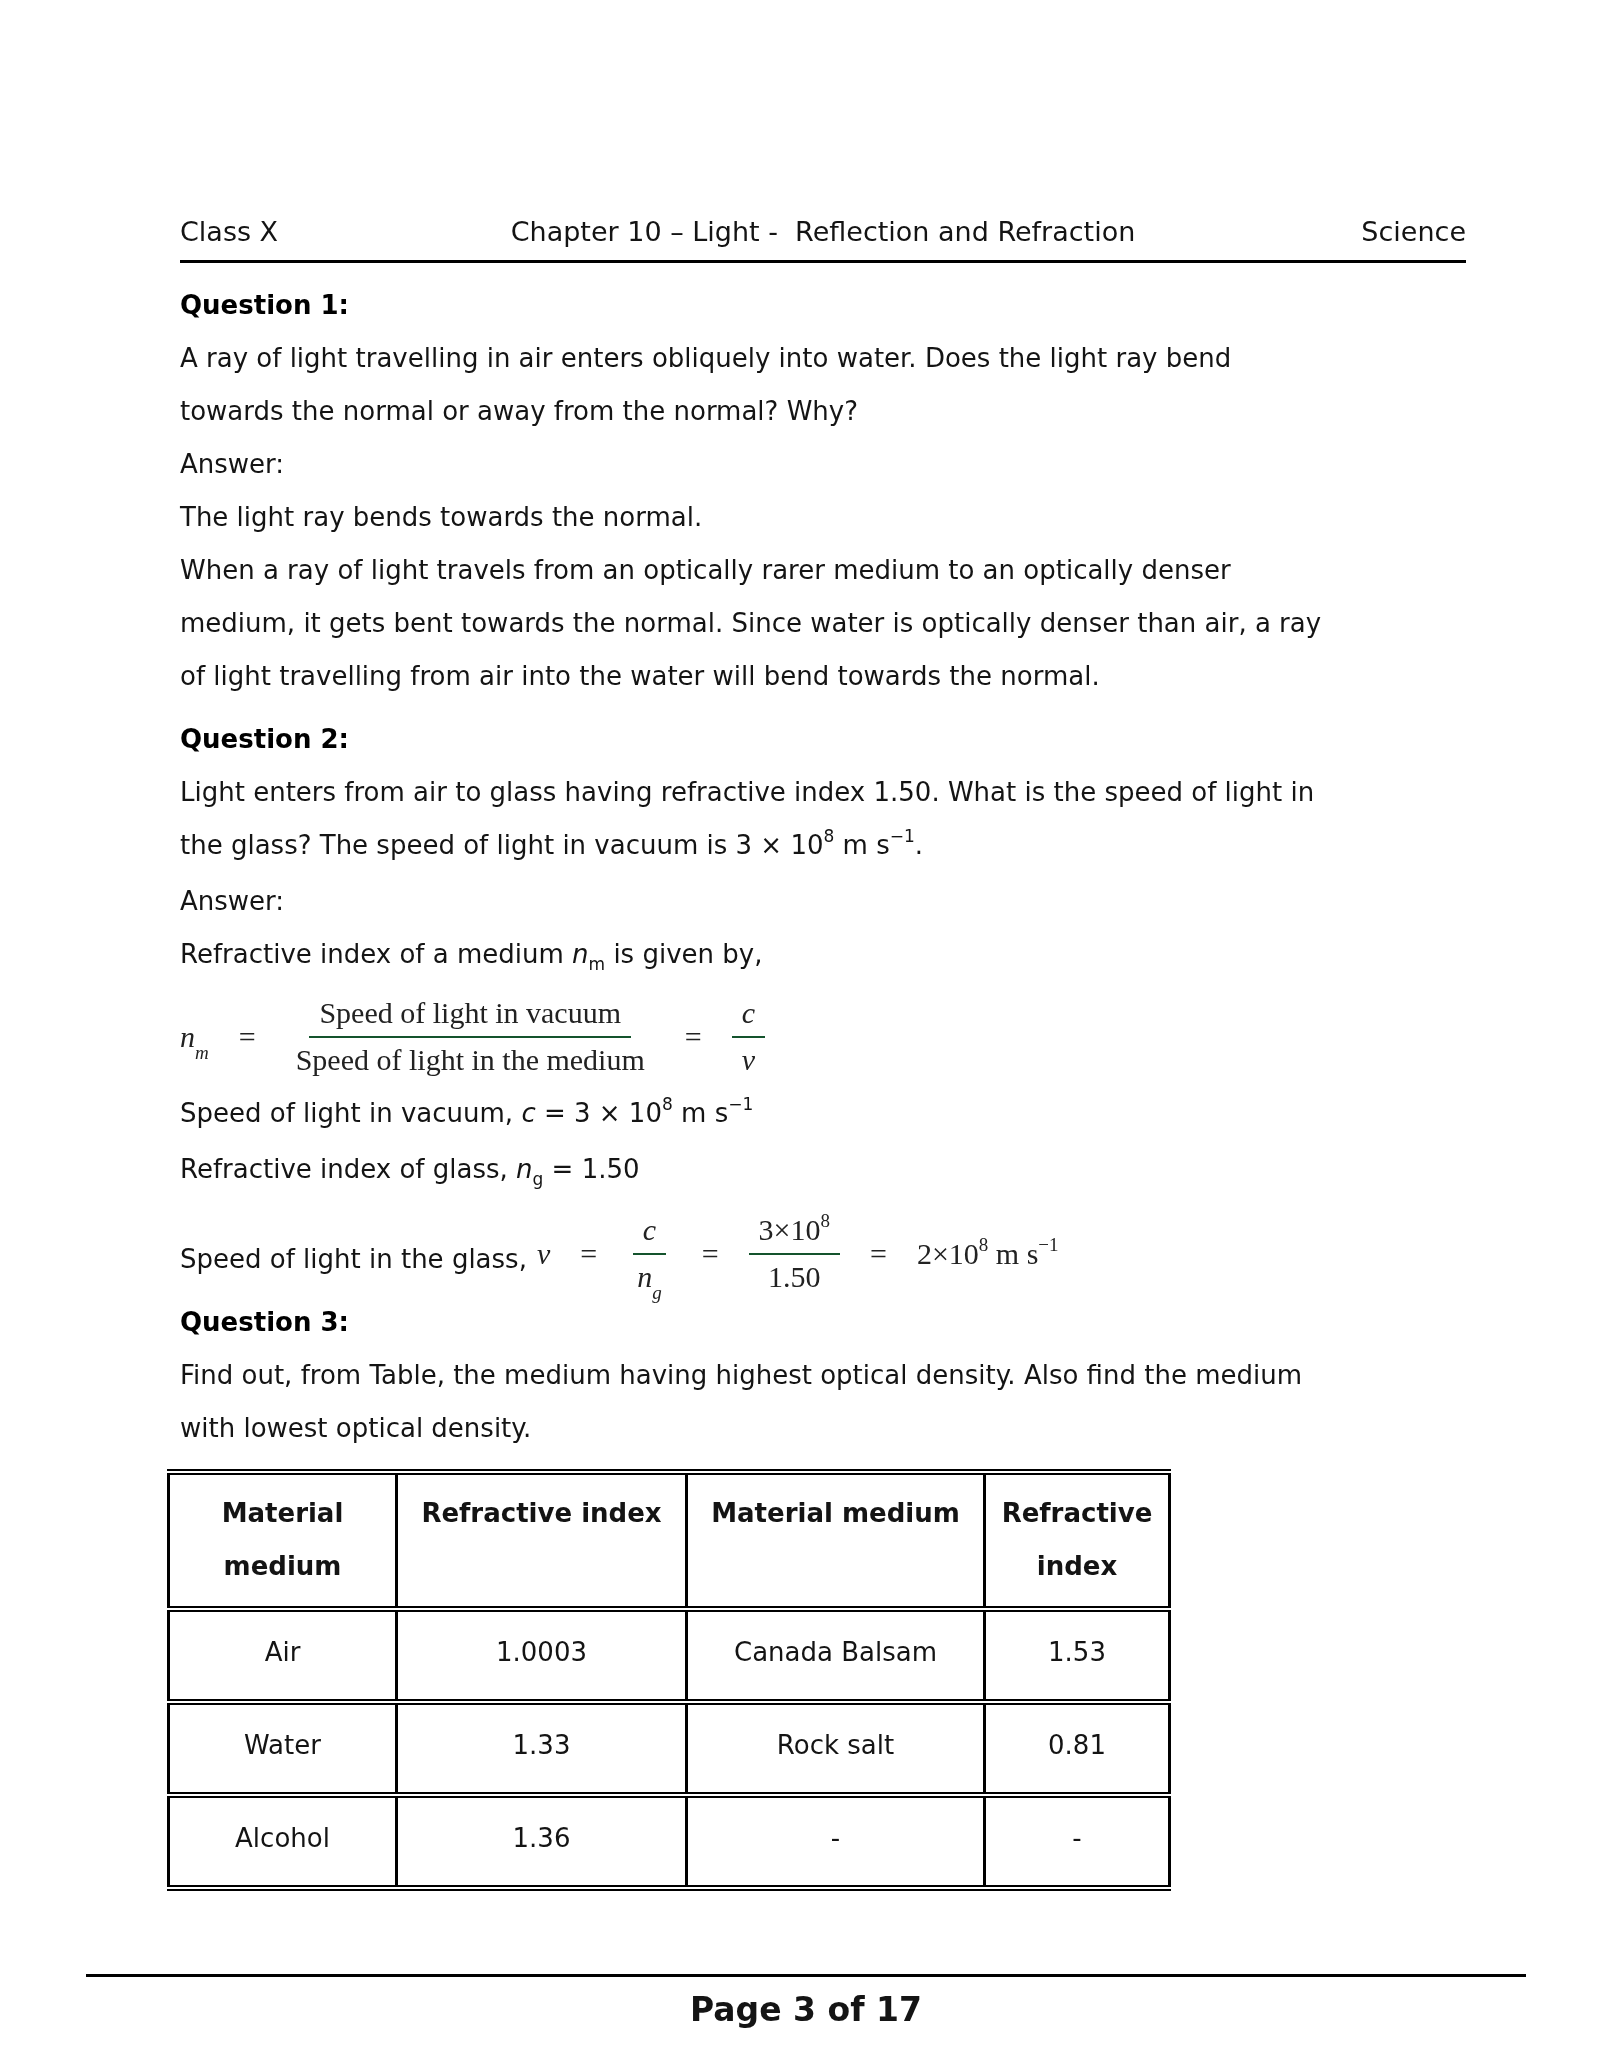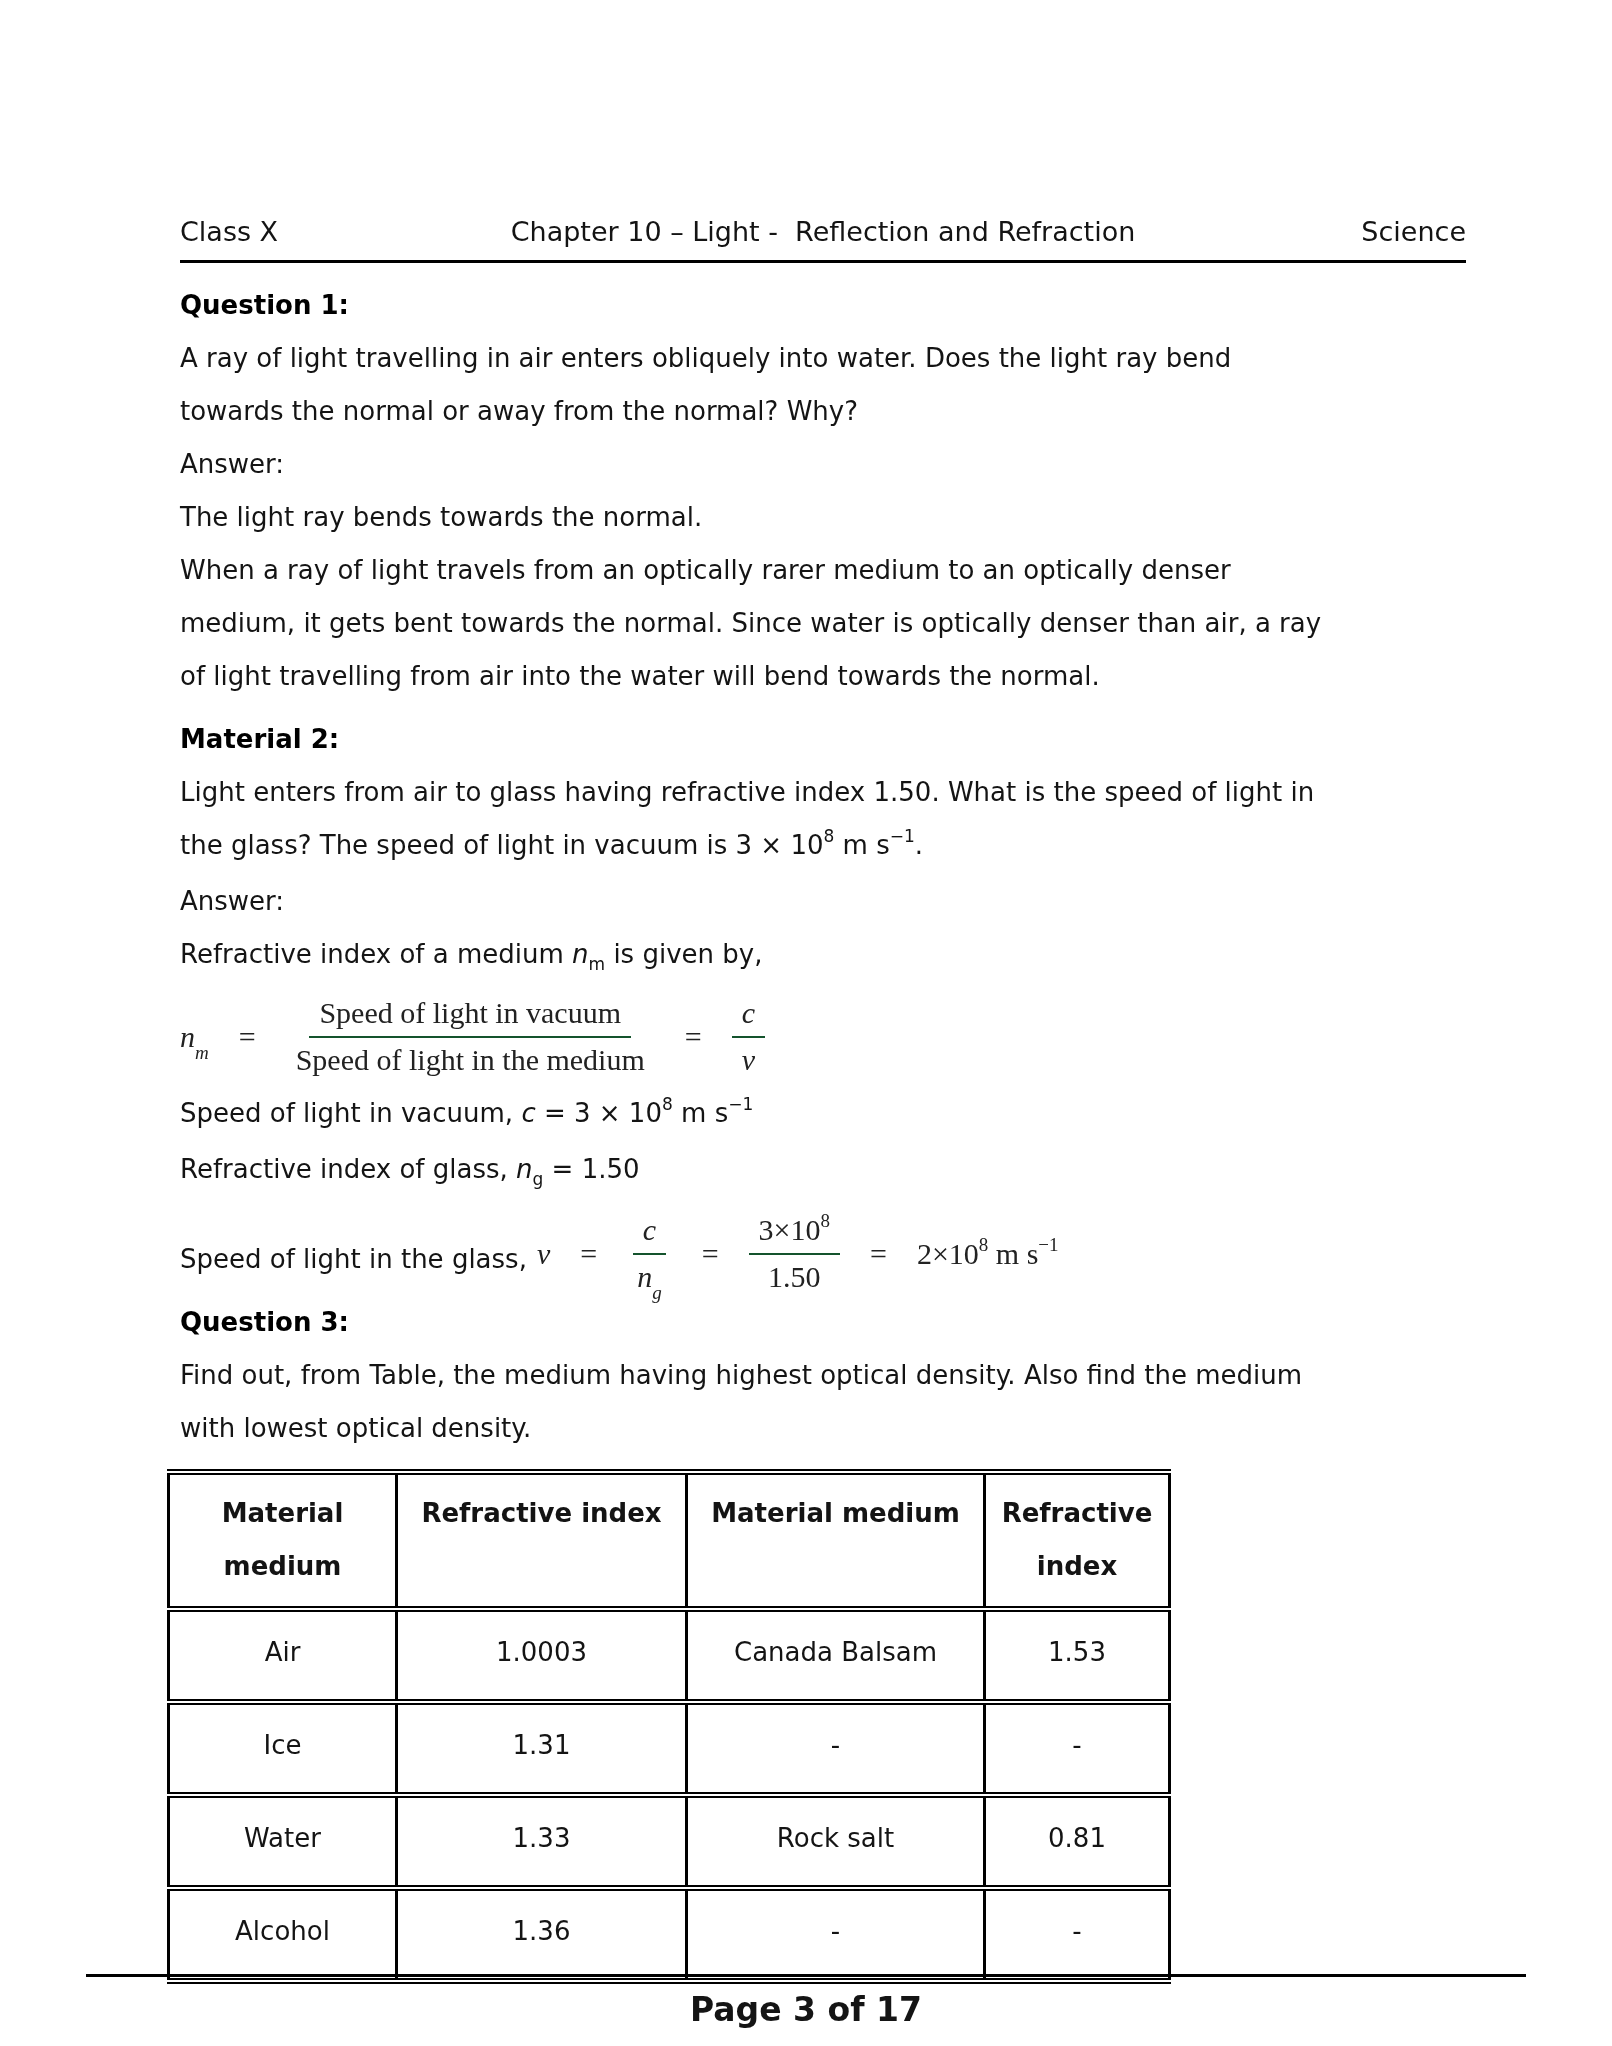"Material 2:" p.line { text: Material -> Question }
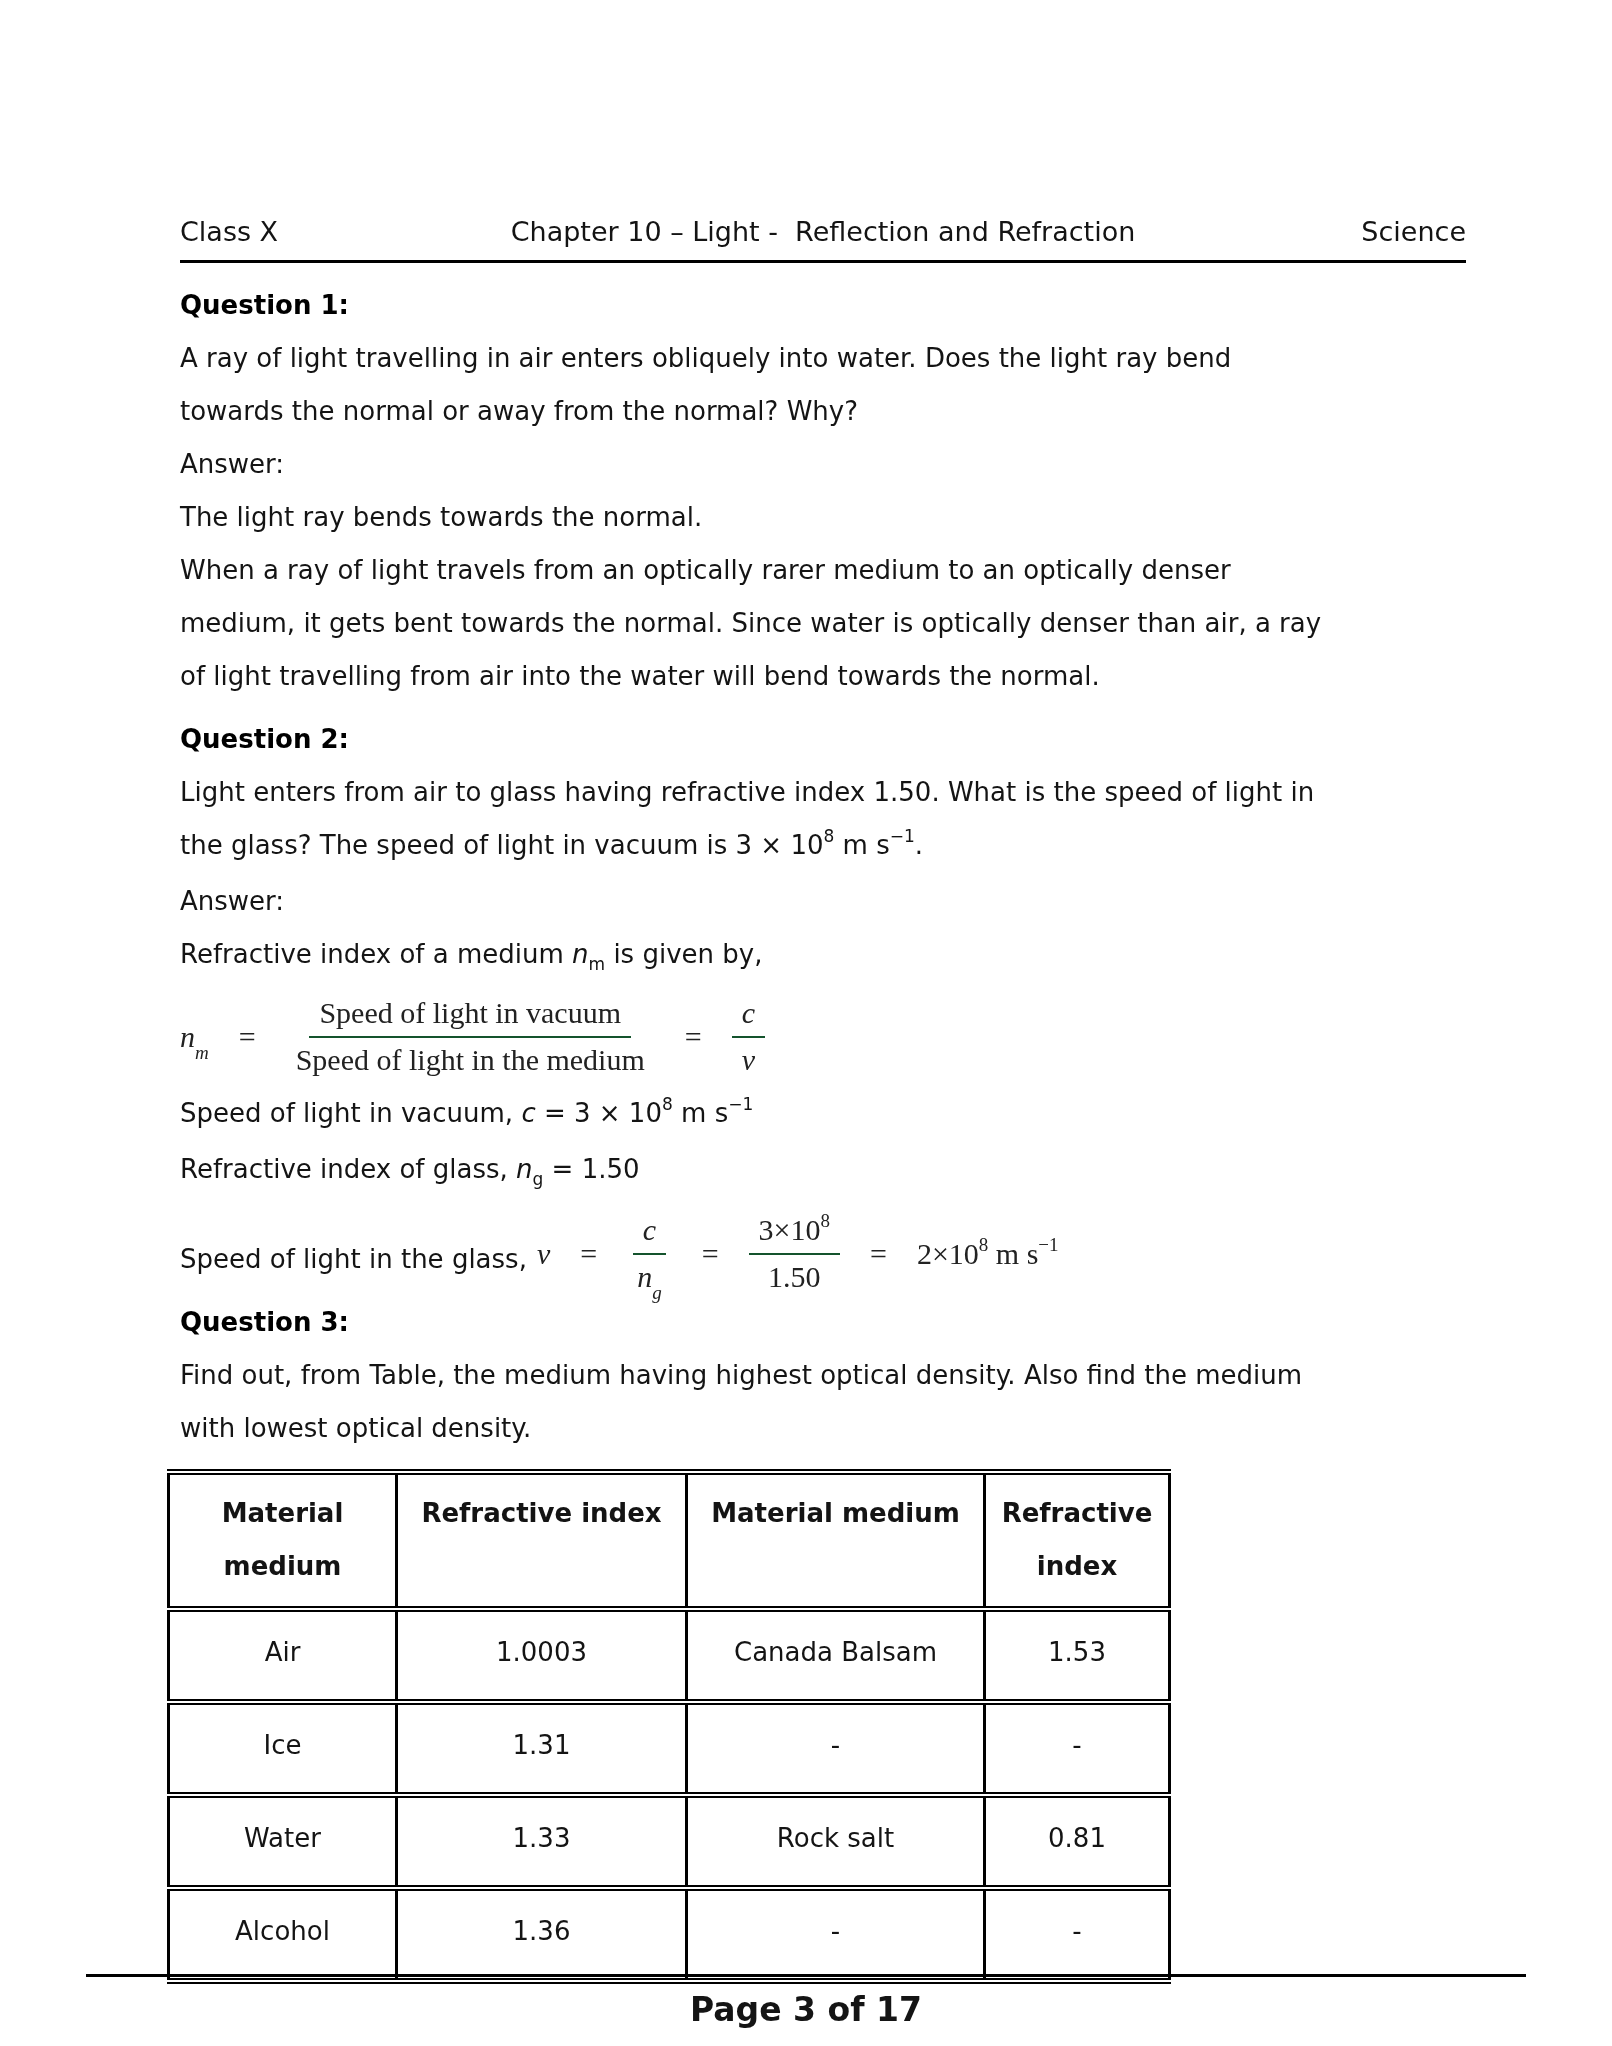"Ice" tr { html: <tr> <td>Ice</td> <td>1.31</td> <td>-</td> <td>-</td> </tr> -> none }
